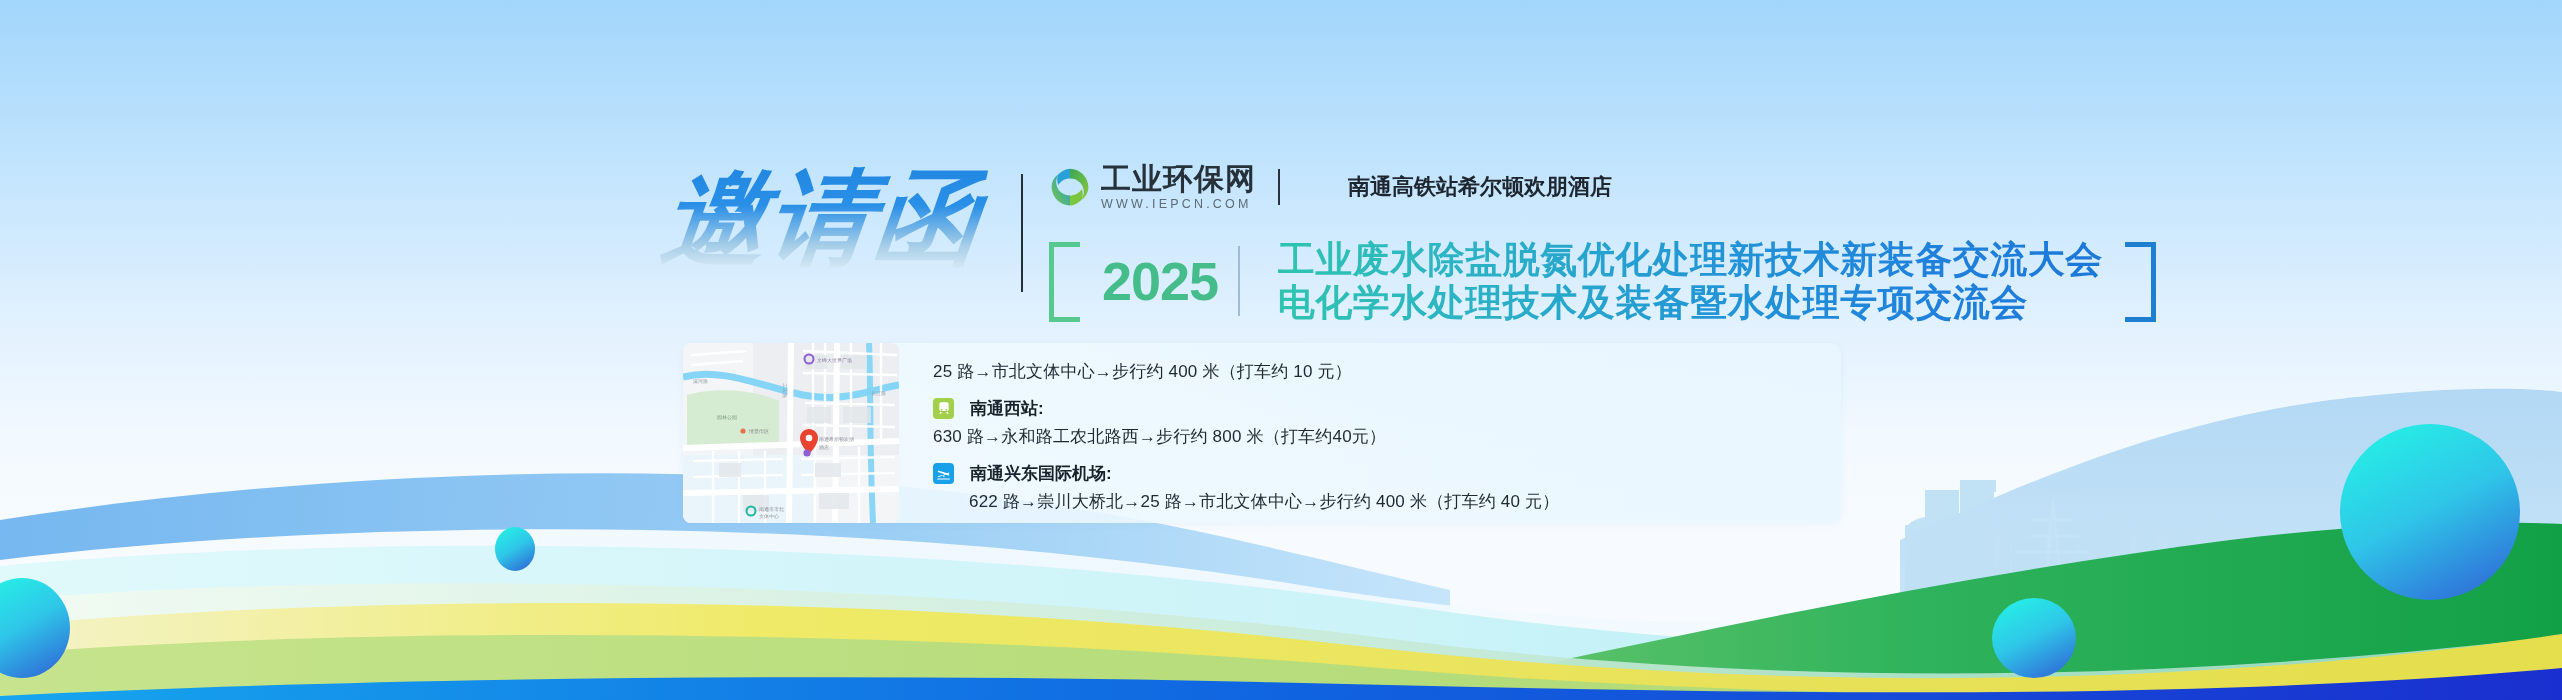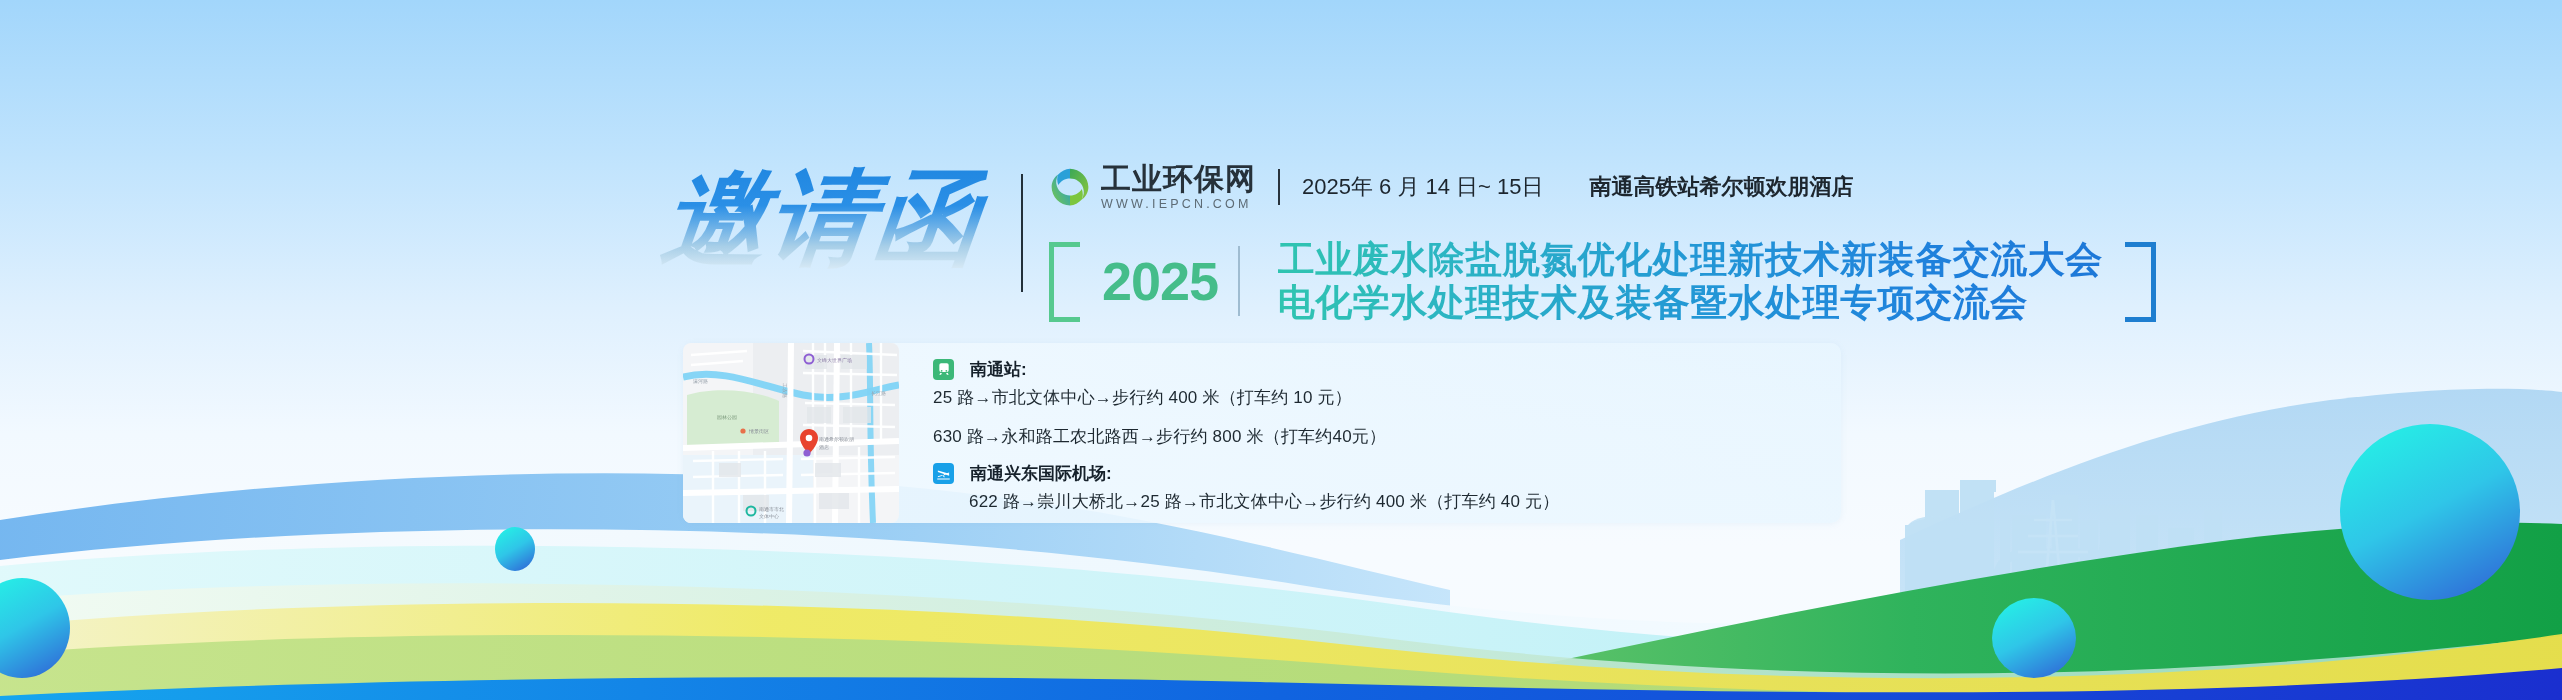"2025年 6 月 14 日~" div.meta-date { html: <div>2025年 6 月 14 日~ 15日</div> -> none }
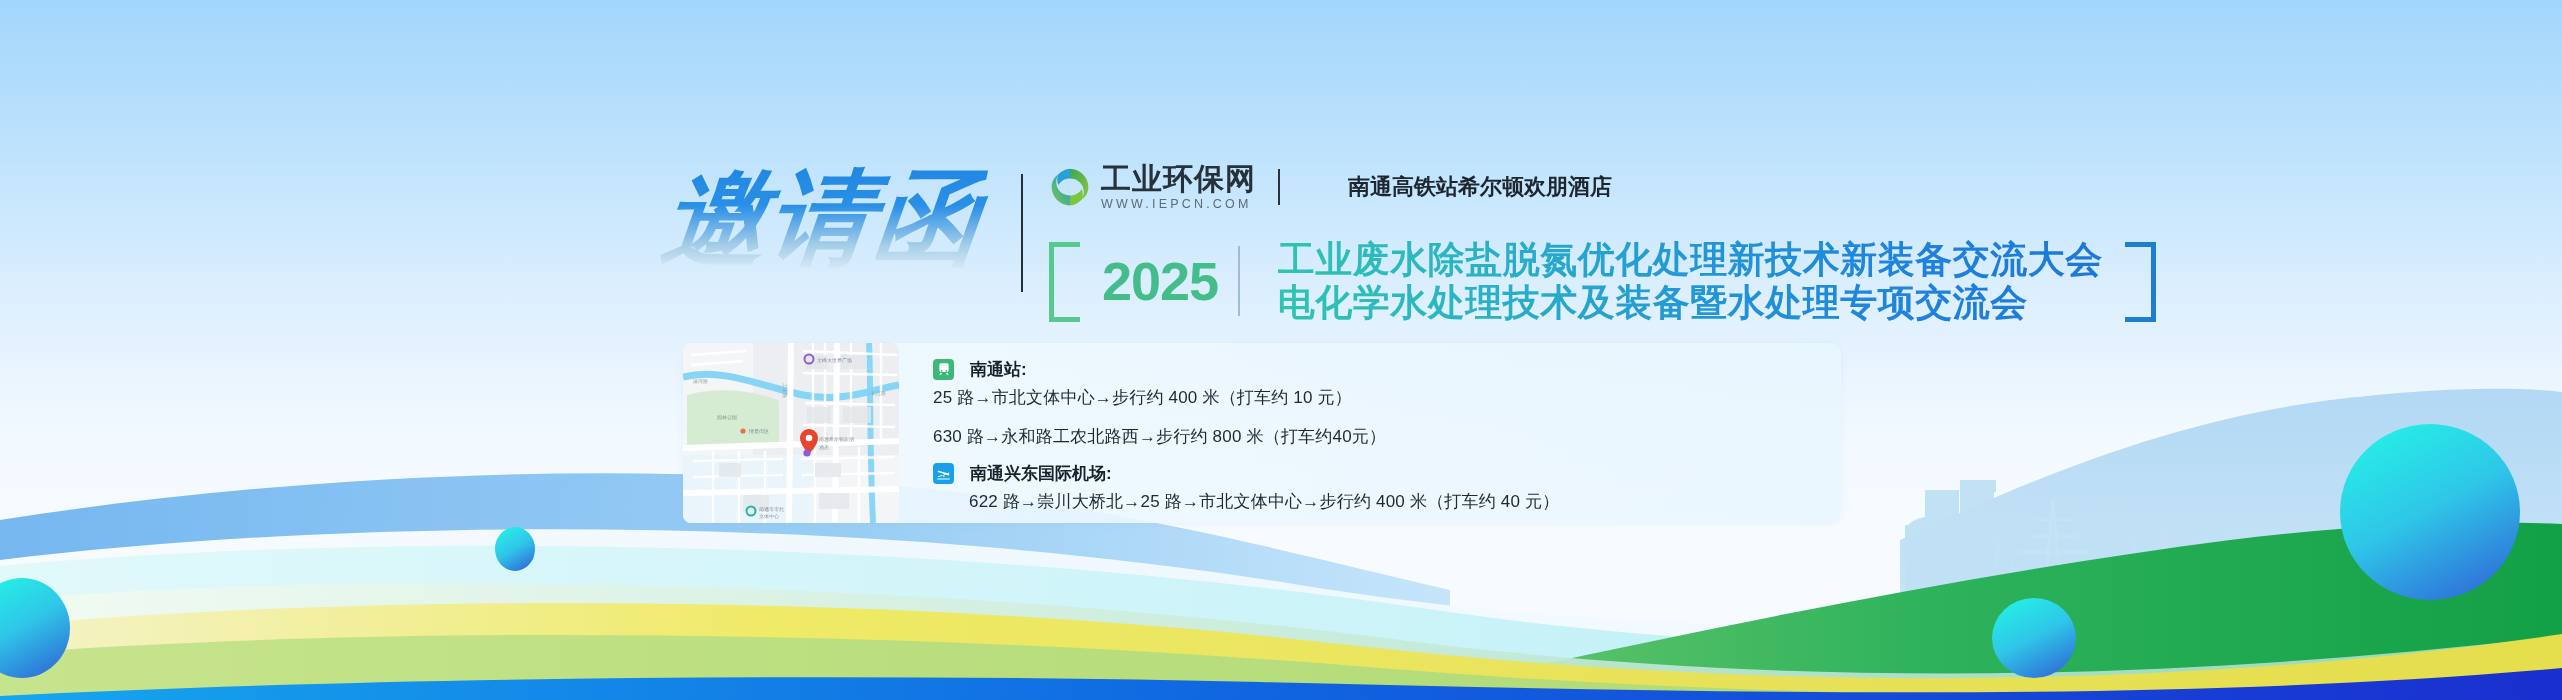"南通站:" div.route-head { html: <div> <span> <svg> <path></path> <path></path> </svg> </span> <span>南通站:</span> </div> -> none }
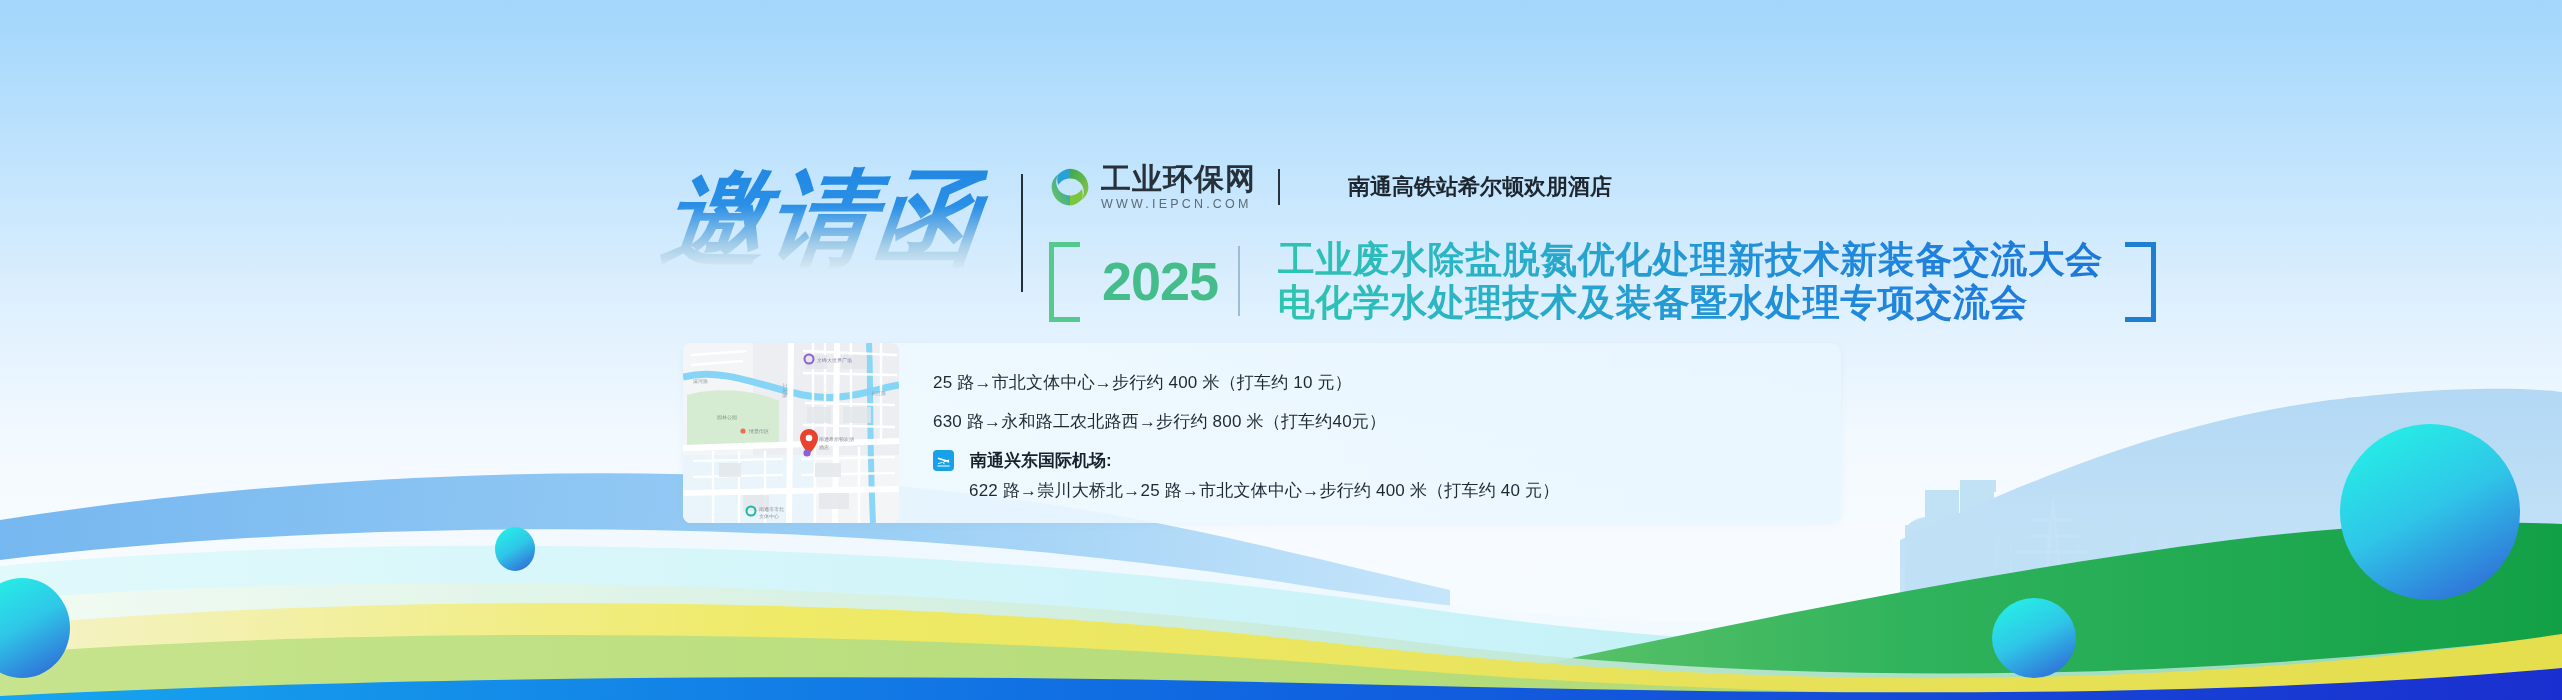"南通西站:" div.route-head { html: none -> <div> <span> <svg> <path></path> <path></path> </svg> </span> <span>南通西站:</span> </div> }
